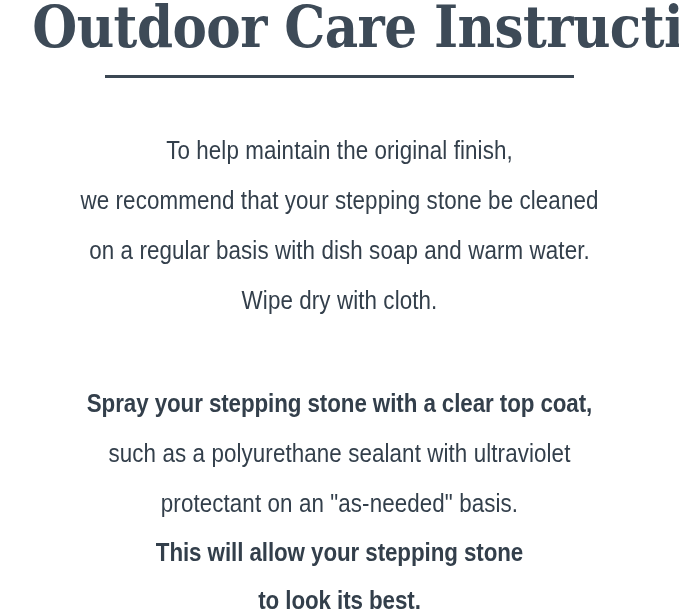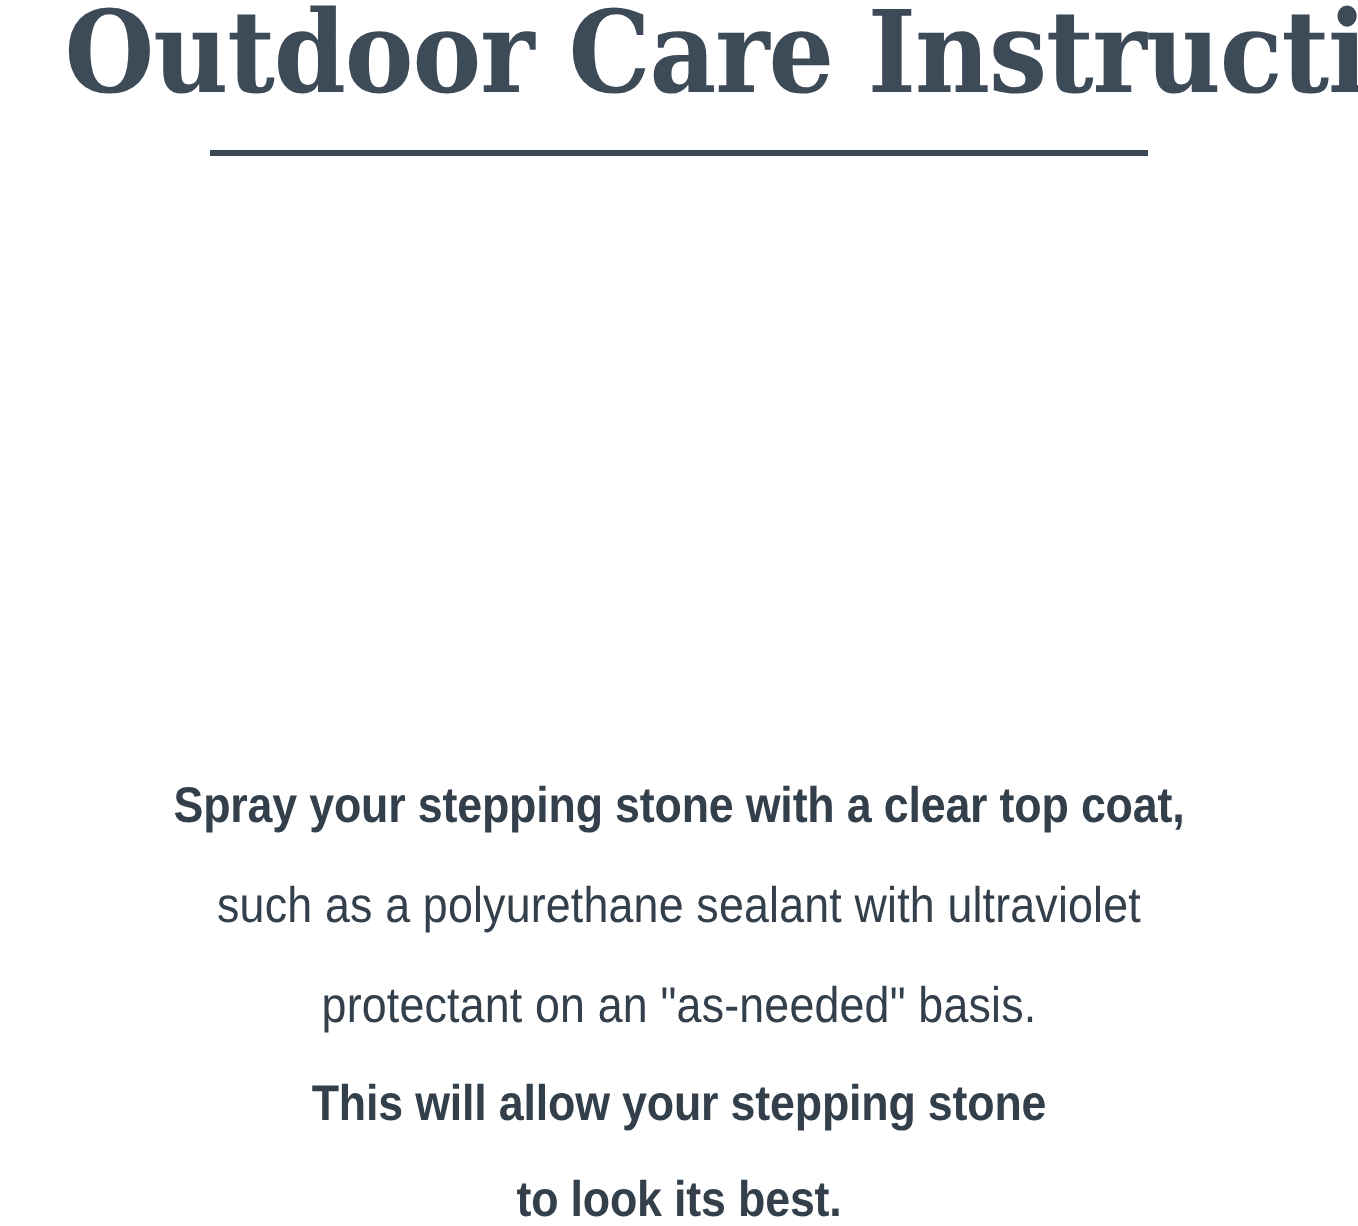"To help maintain the original" div.body-block { html: none -> <div> <p>To help maintain the original finish,</p> <p>we recommend that your stepping stone be cleaned</p> <p>on a regular basis with dish soap and warm water.</p> <p>Wipe dry with cloth.</p> </div> }
